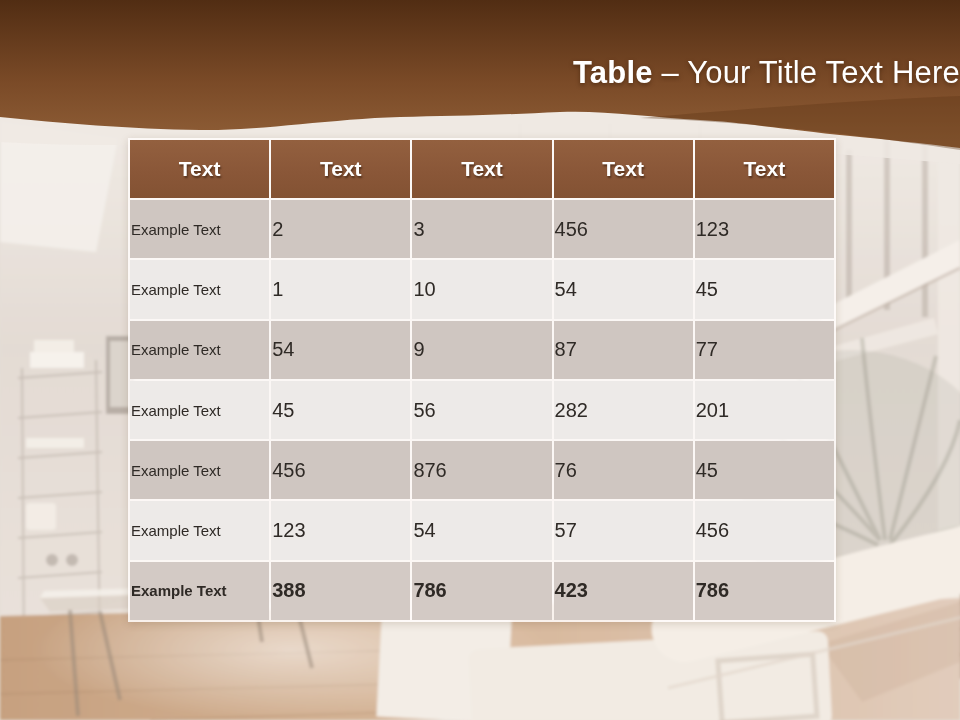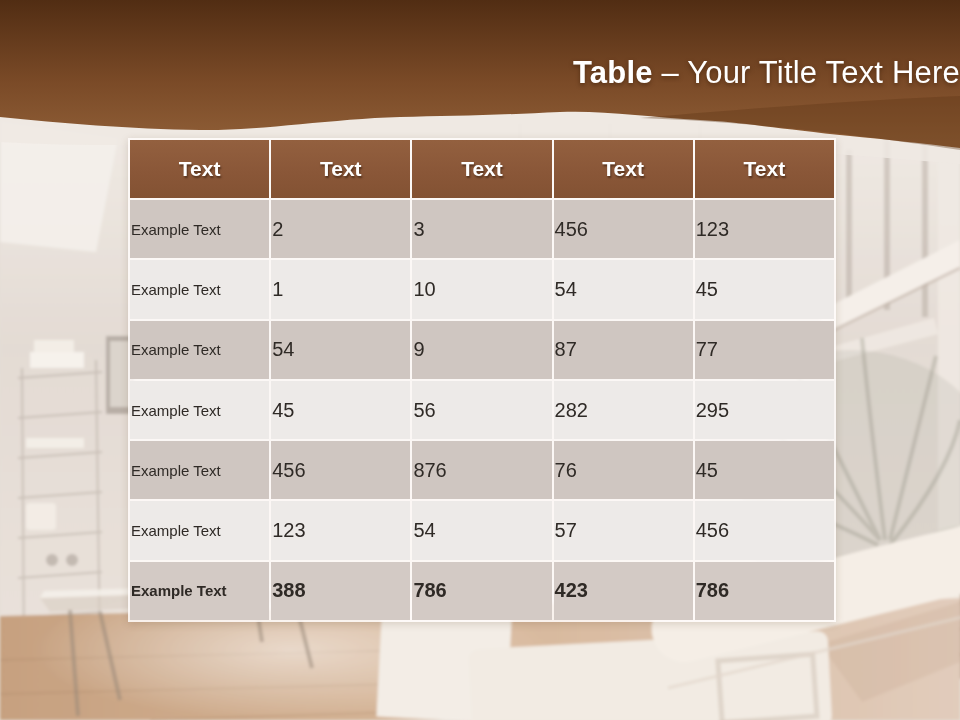"295" td.val { text: 295 -> 201 }
